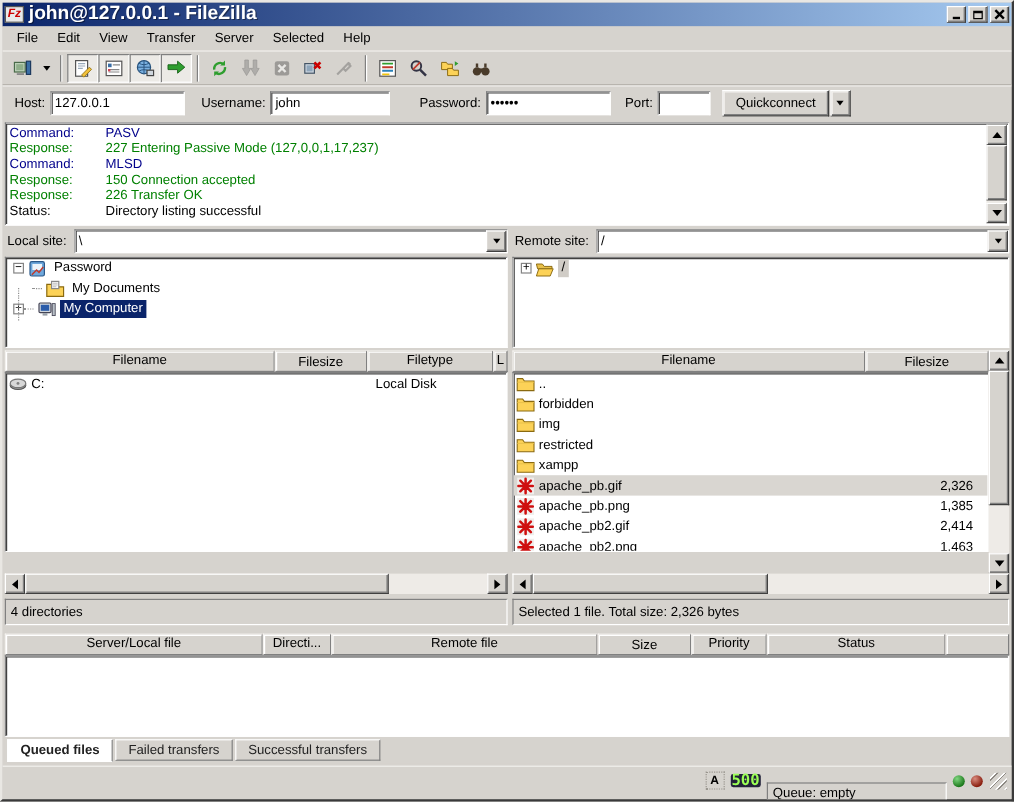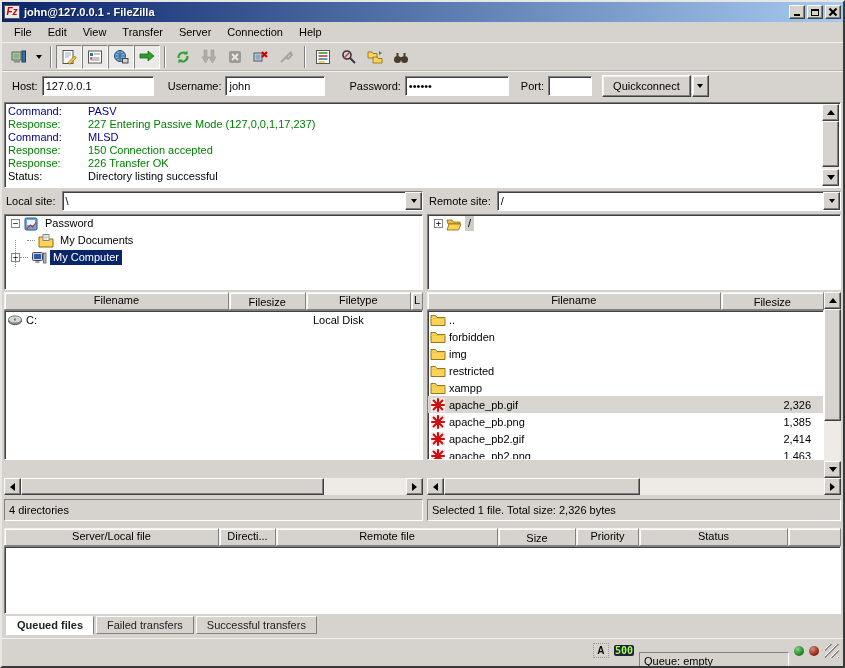"john@127.0.0.1 - FileZilla" .titlebar .title { font-size: 11px -> 16px }
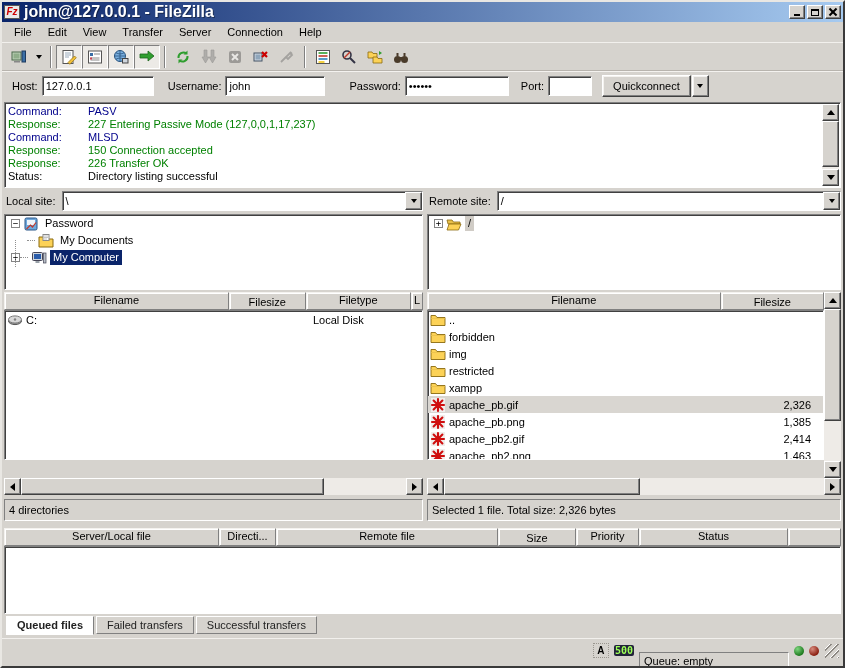"Connection" span.menu-item { text: Connection -> Selected }
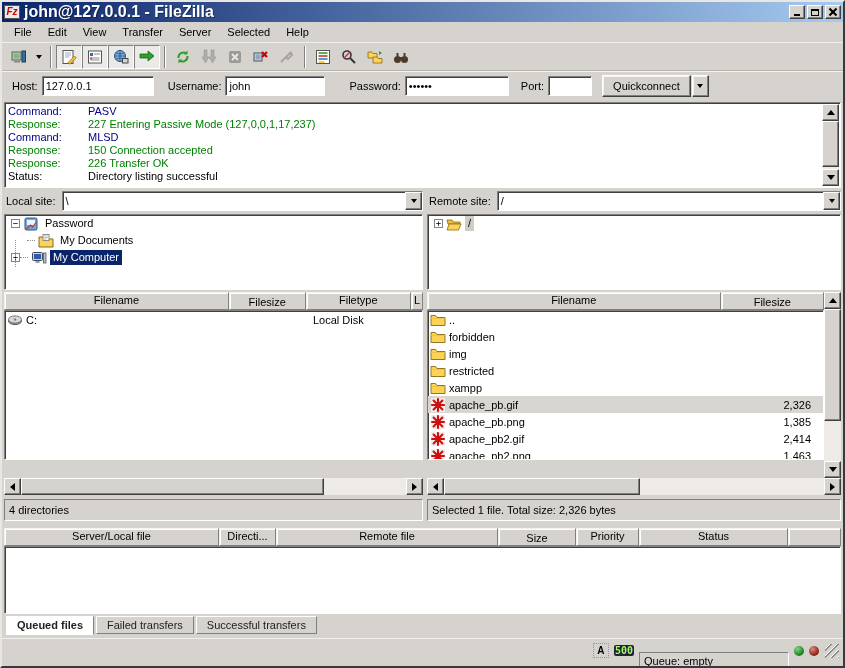"500" .speed-badge { font-size: 10px -> 13px }
